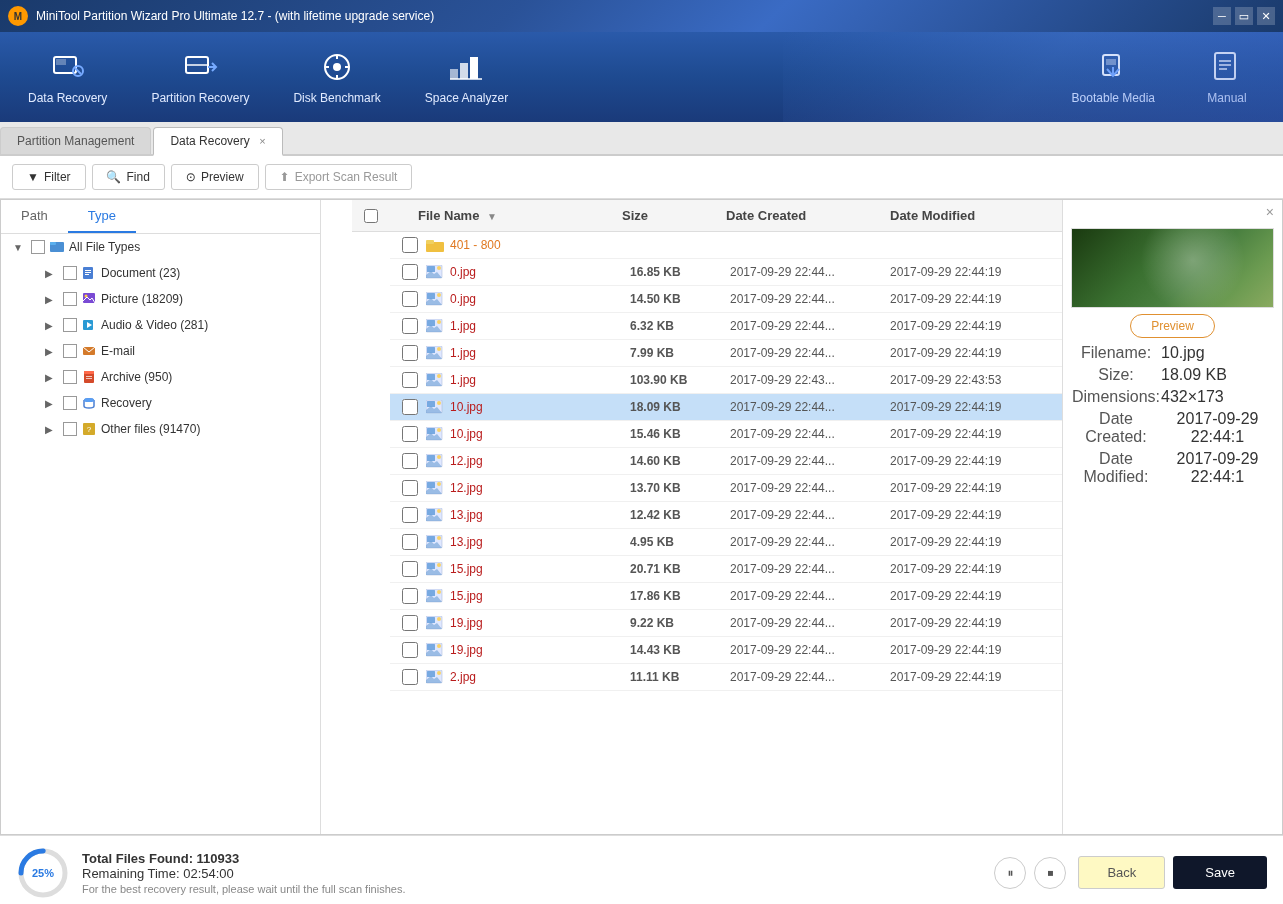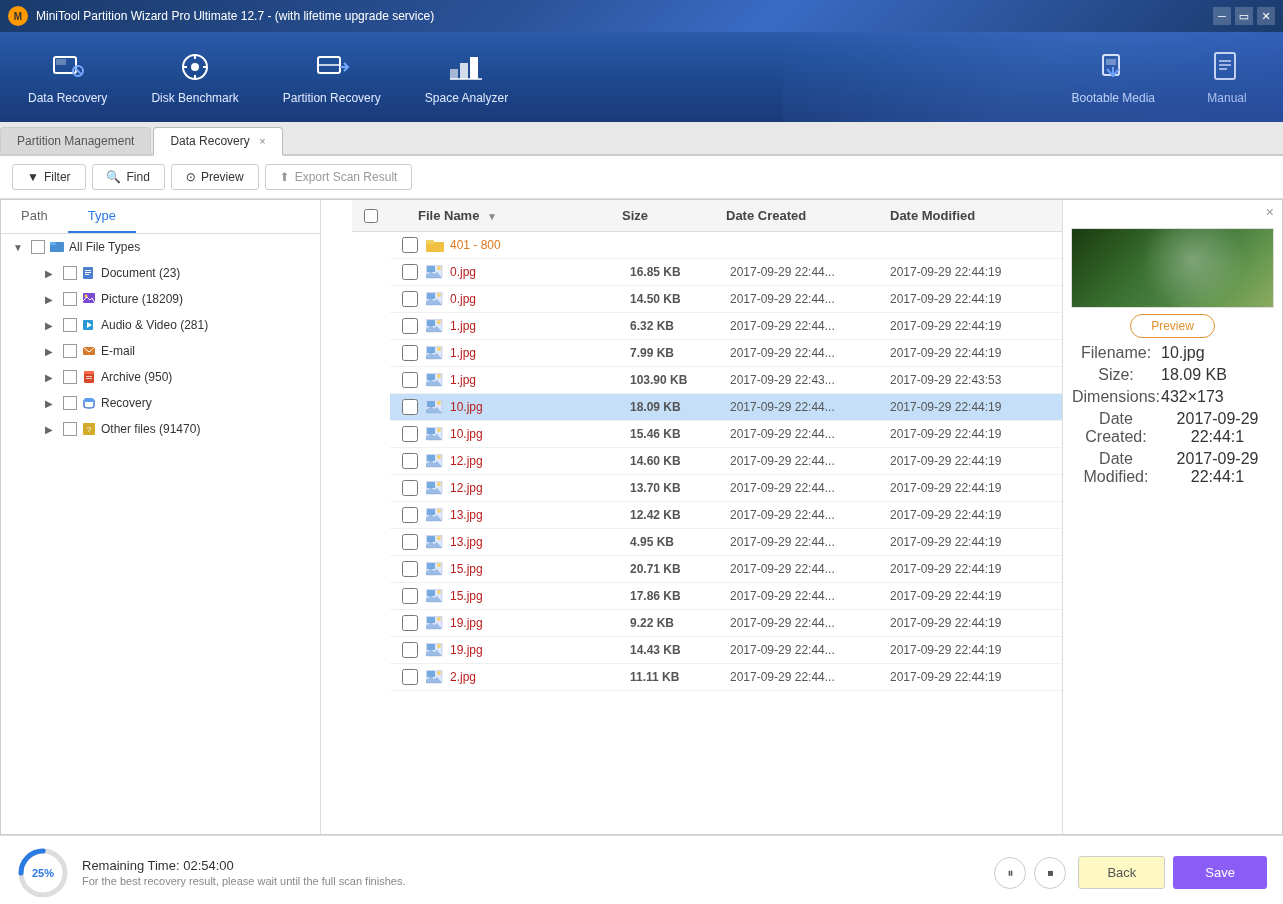"Disk Benchmark" div.toolbar-item { order: before "Partition Recovery" -> after "Partition Recovery" }
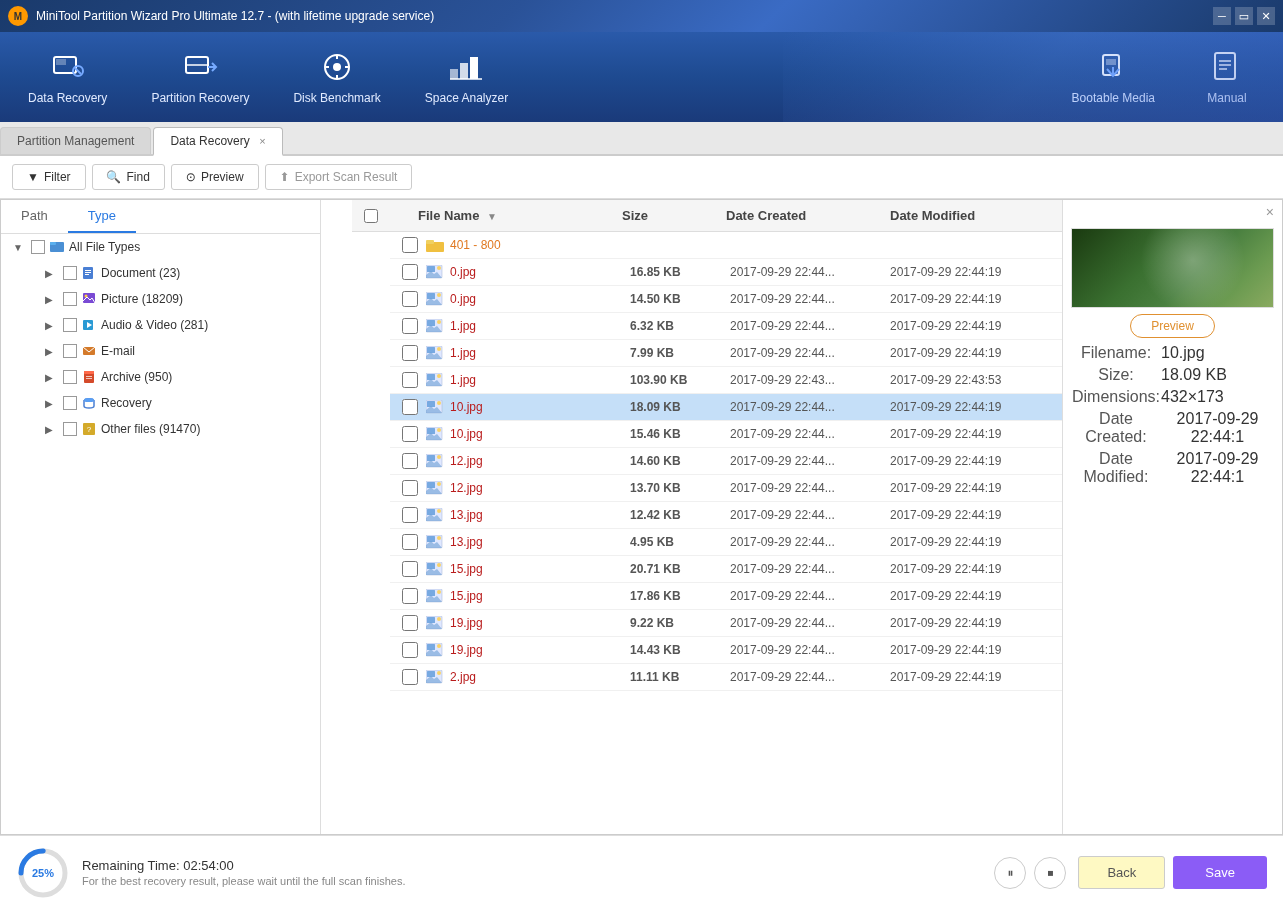"Total Files Found: 110933" div { html: none -> <div> <span>Total Files Found:</span> <span> </span><span>110933</span> </div> }
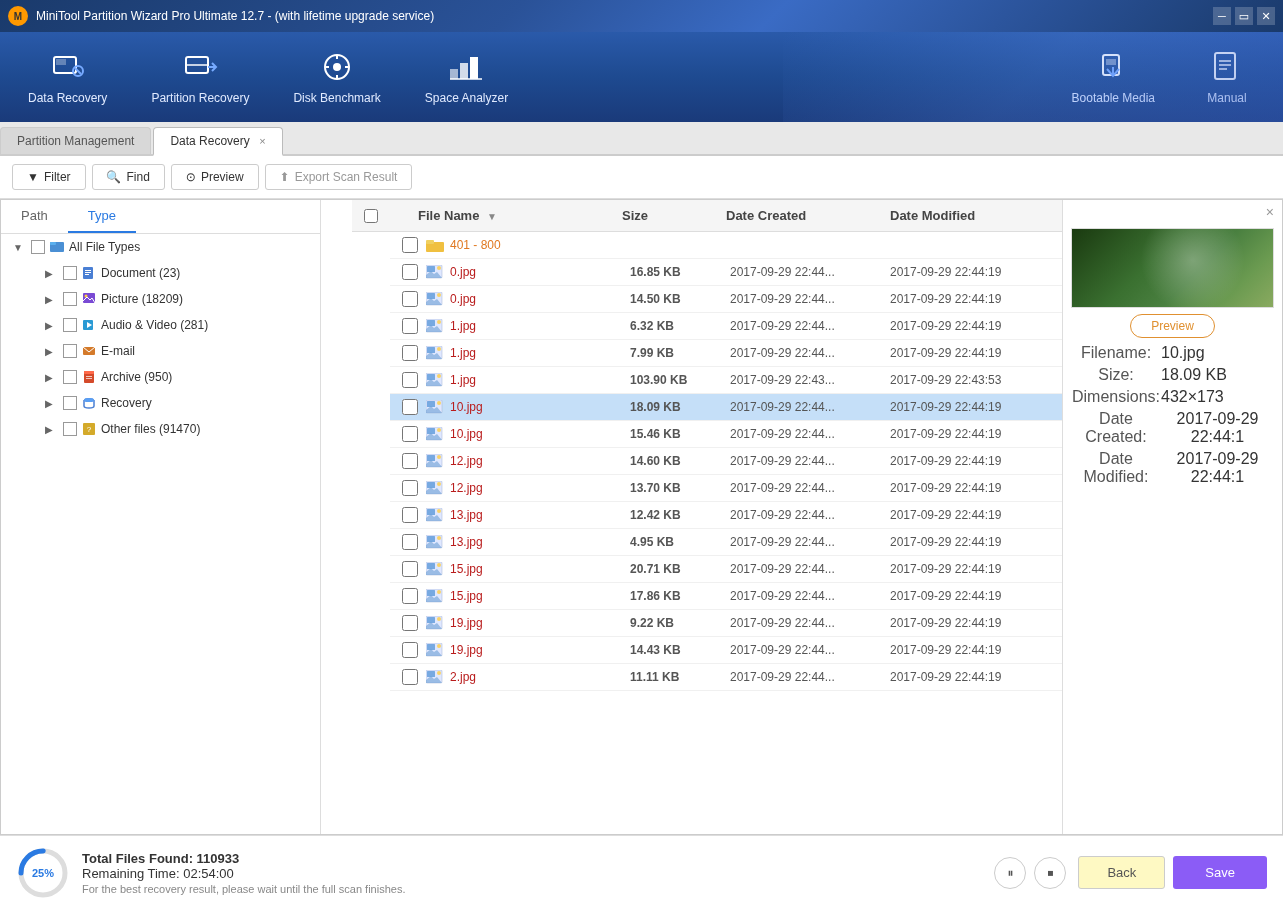"Save" .btn-save { background: #8b5cf6 -> #0f172a }
